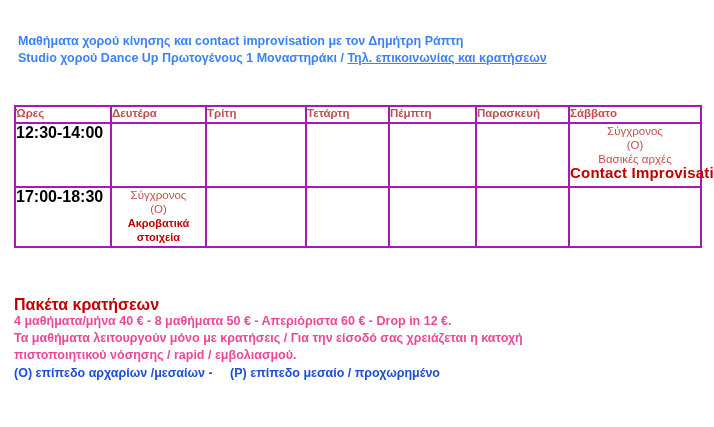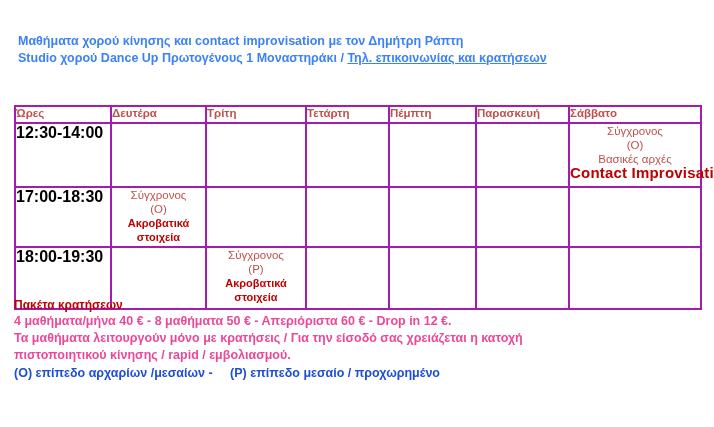"18:00-19:30" tr.r3 { html: <tr> <td>18:00-19:30</td> <td></td> <td> <div>Σύγχρονος</div> <div>(Ρ)</div> <div>Ακροβατικά</div> <div>στοιχεία</div> </td> <td></td> <td></td> <td></td> <td></td> </tr> -> none }
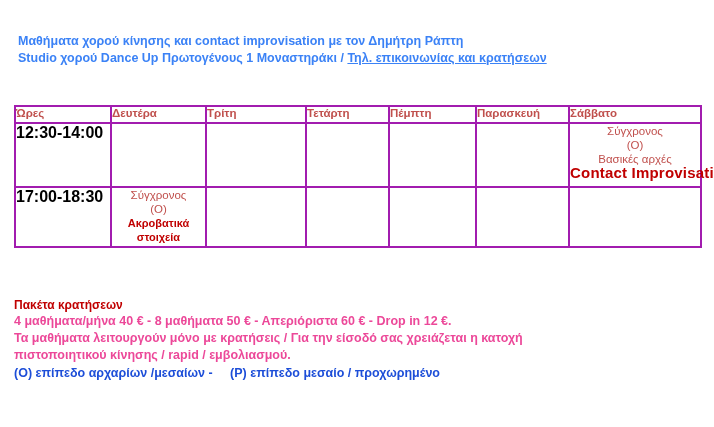"Πακέτα κρατήσεων" .f-red-bold { font-size: 12px -> 16px }
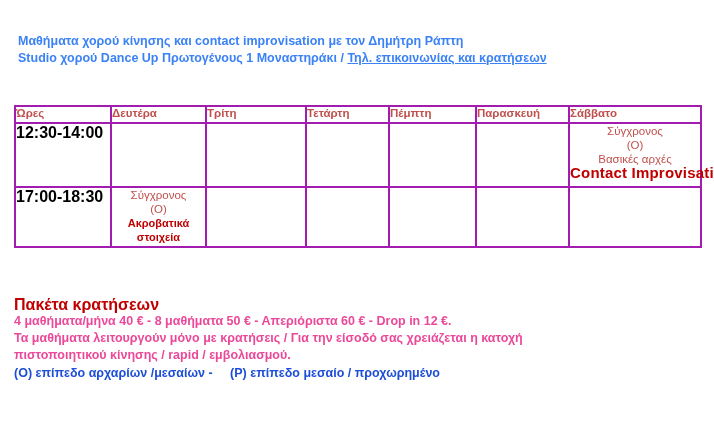"πιστοποιητικού κίνησης / rapid /" div.f-black-bold { text: κίνησης -> νόσησης }
